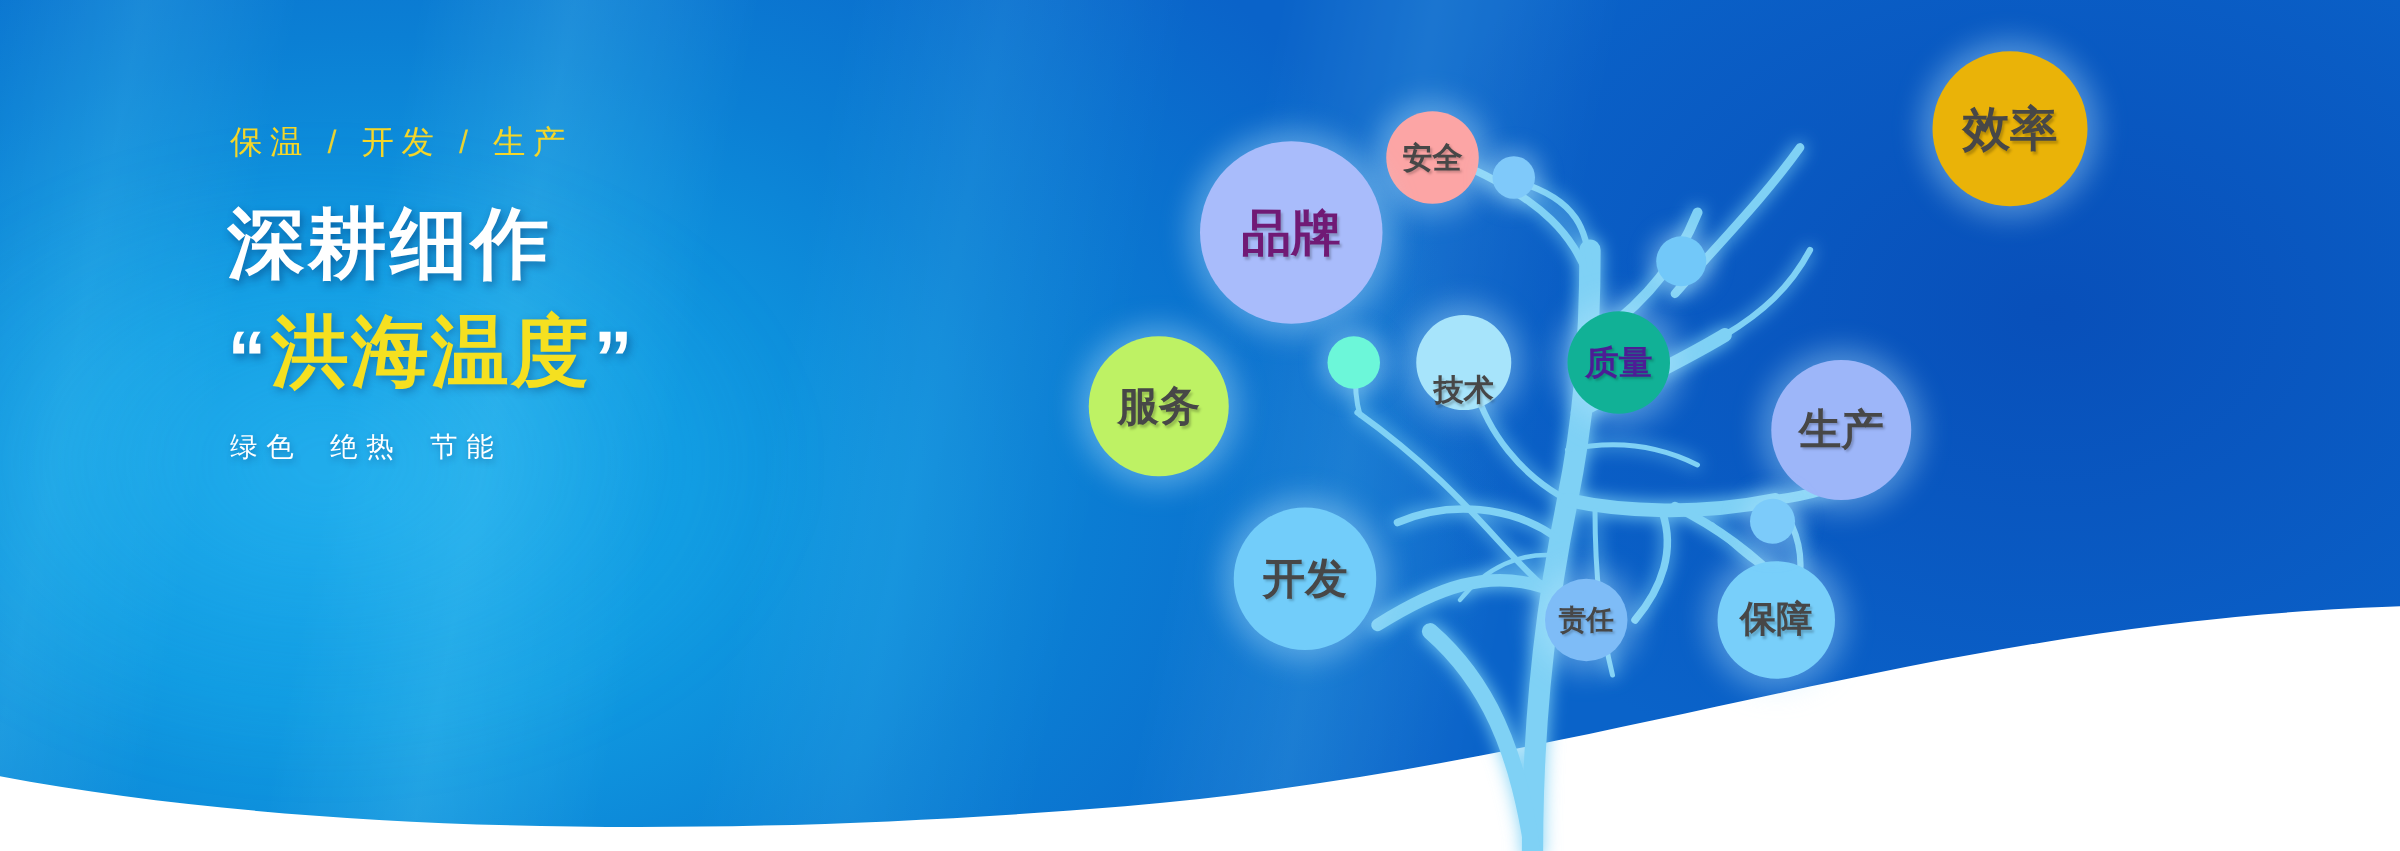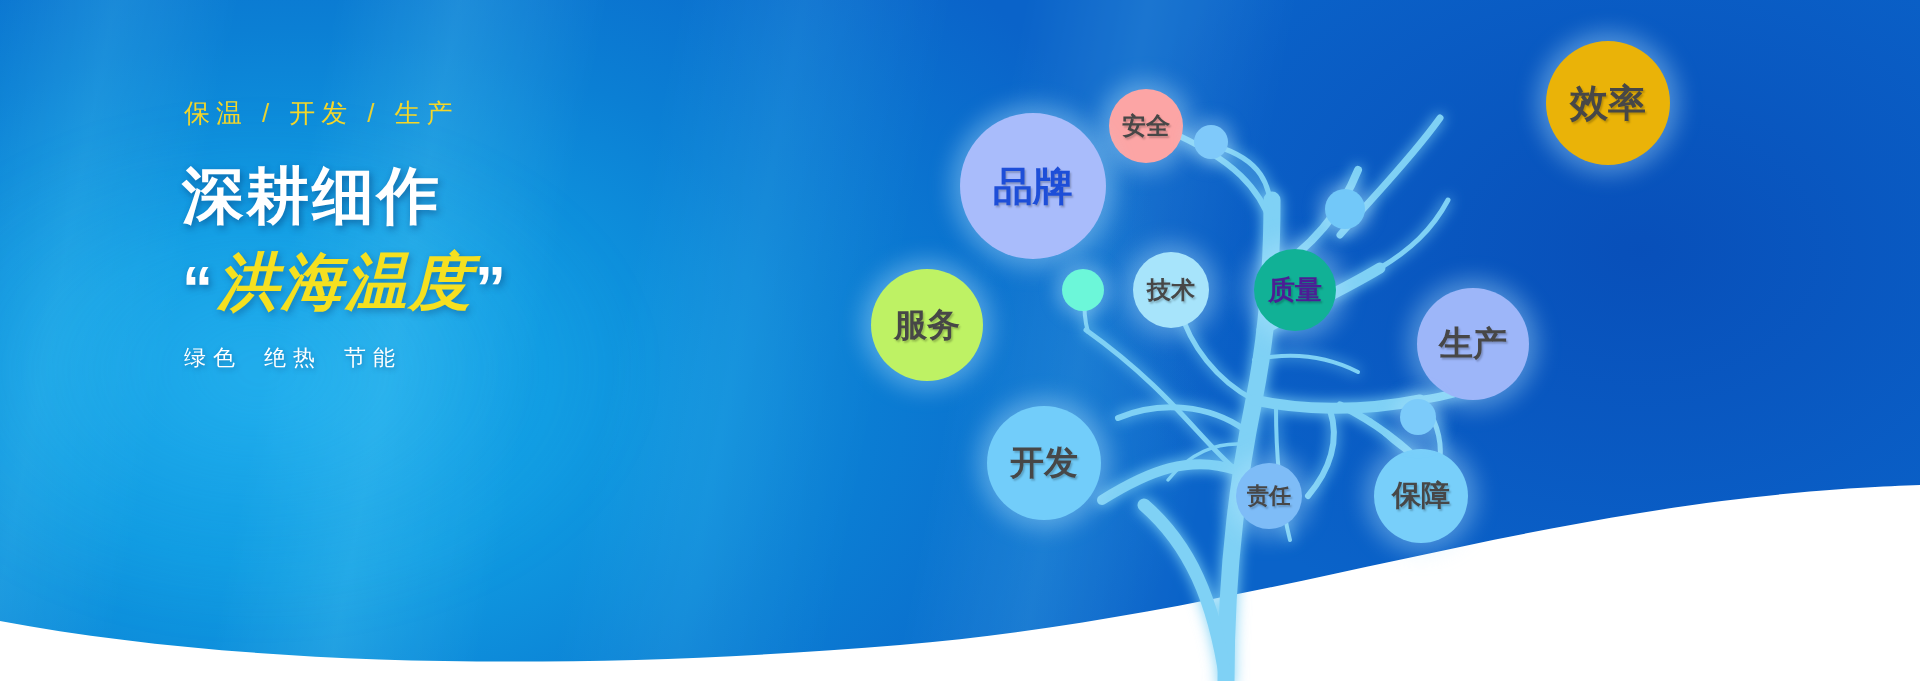"品牌" div.bubble { color: #1d4ed8 -> #701a75 }
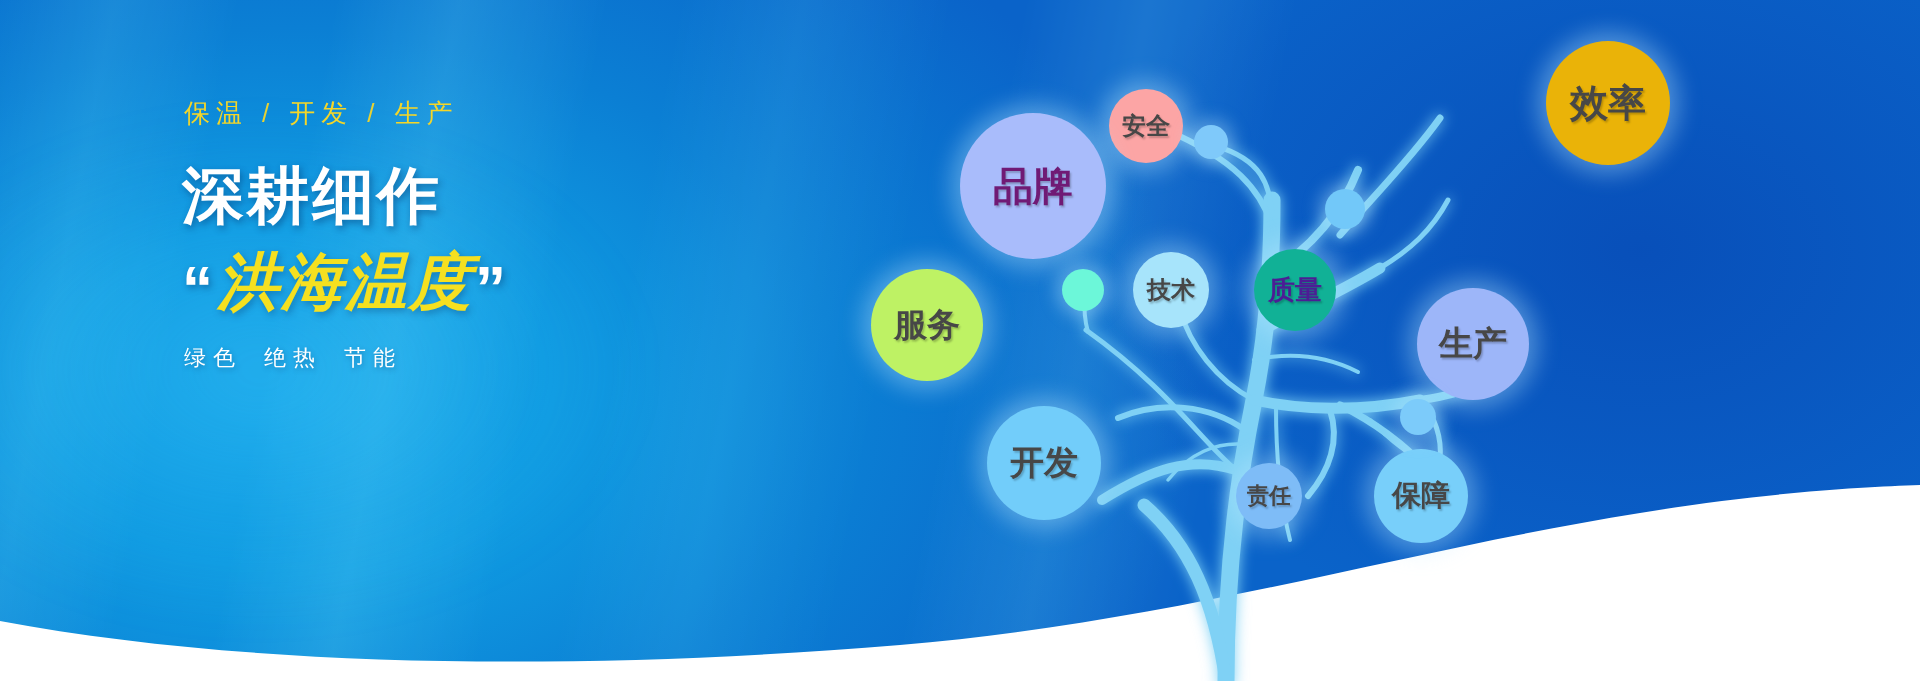"洪海温度" .accent { font-style: italic -> none }
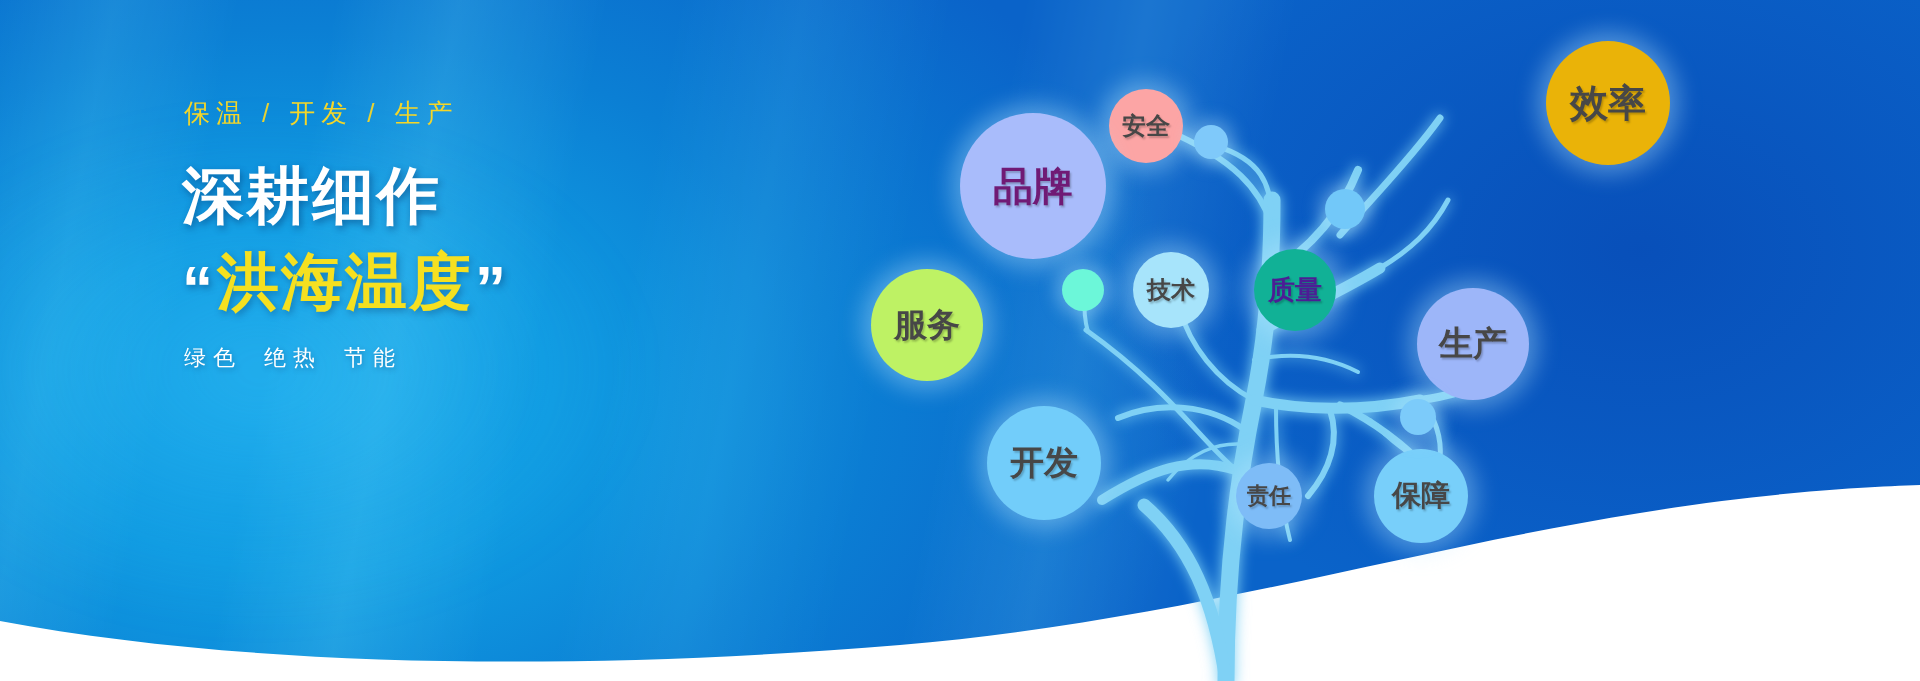"技术" div.bubble { align-items: none -> flex-end }
